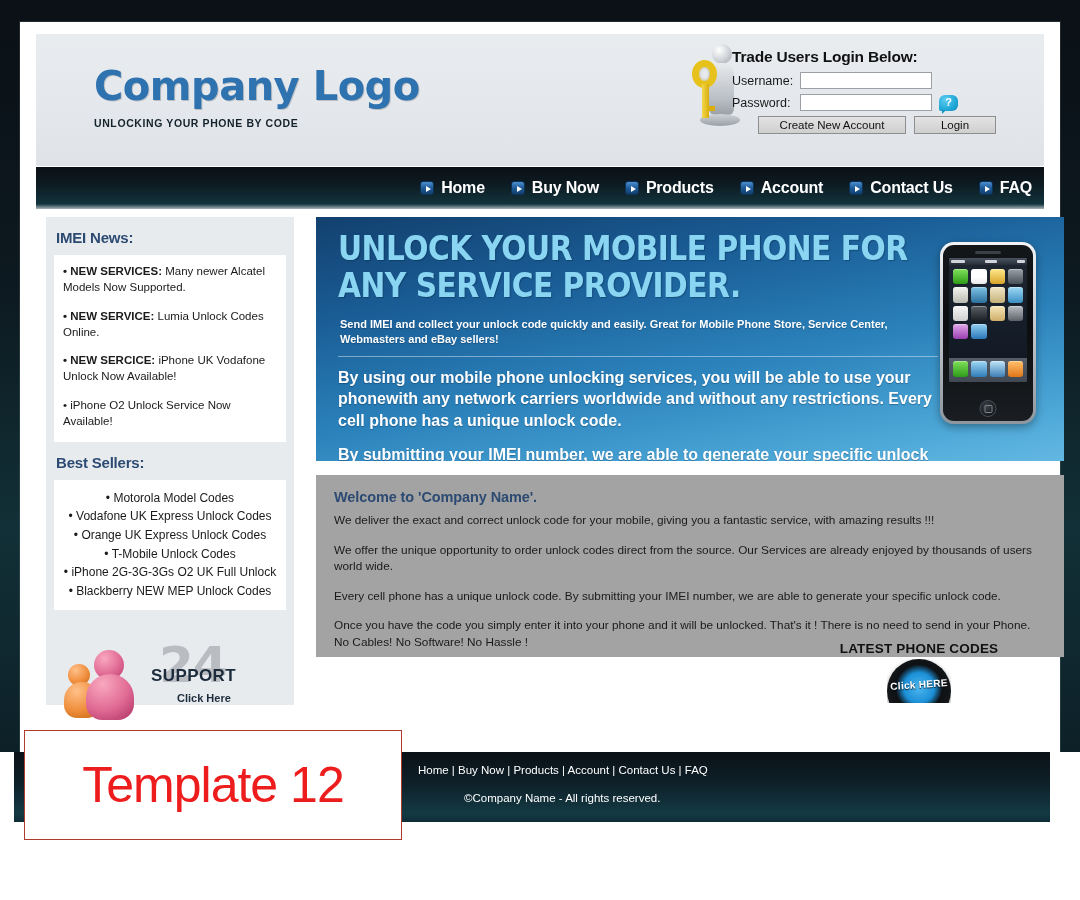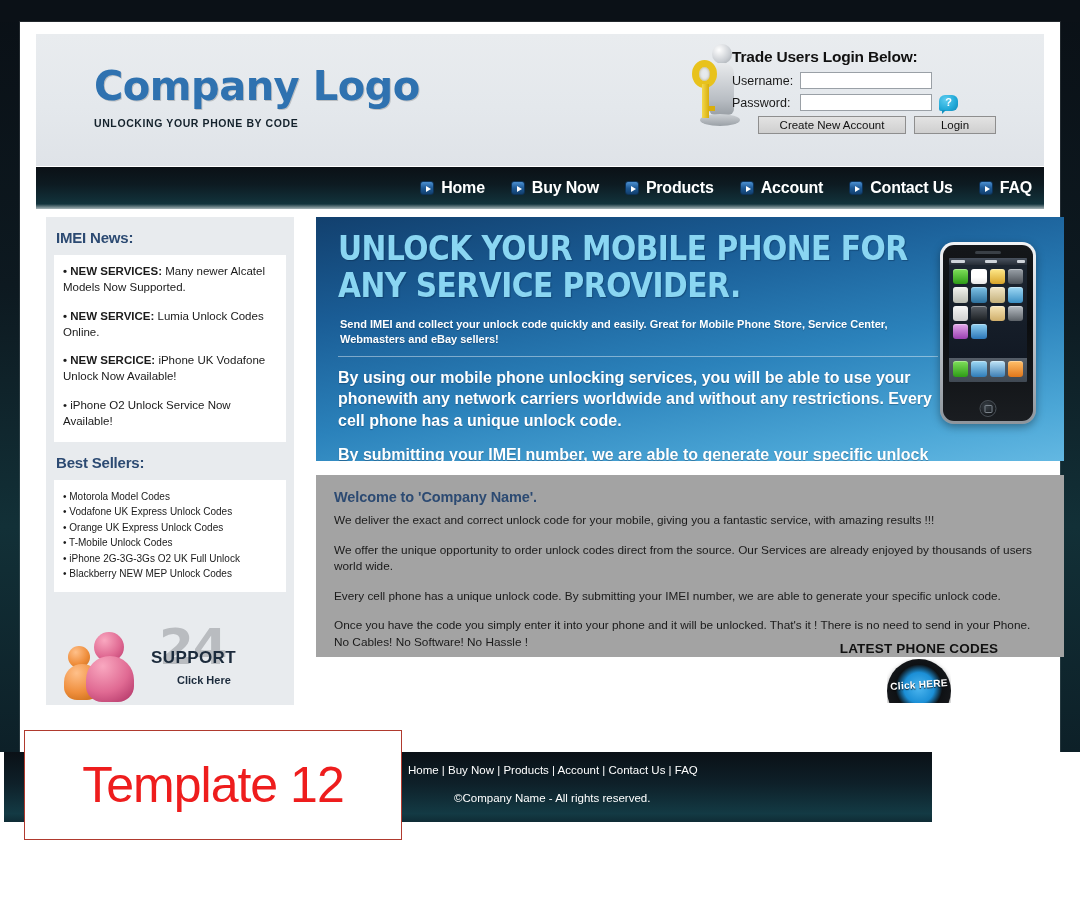"• Motorola Model Codes" .sellers-list li { font-size: 10px -> 12px; text-align: none -> center }
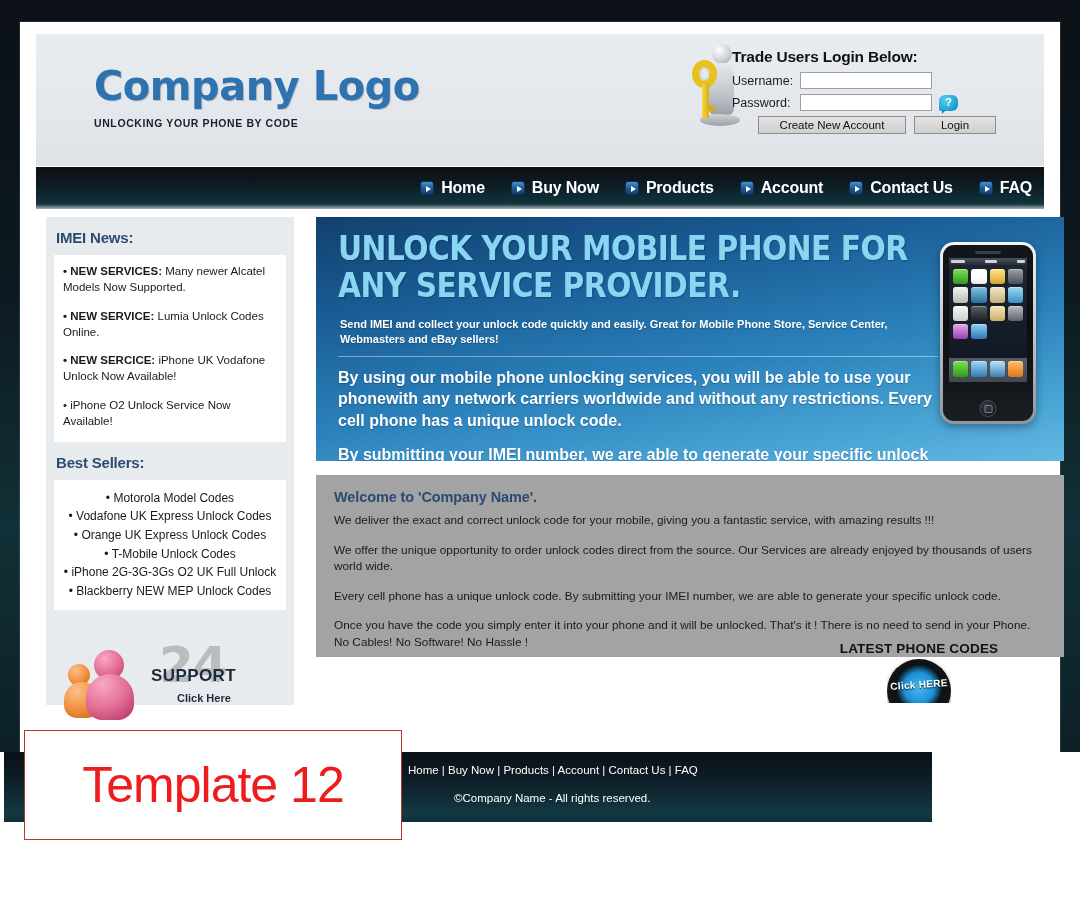"Home | Buy Now |" .footer { left: 4px -> 14px; width: 928px -> 1036px }
